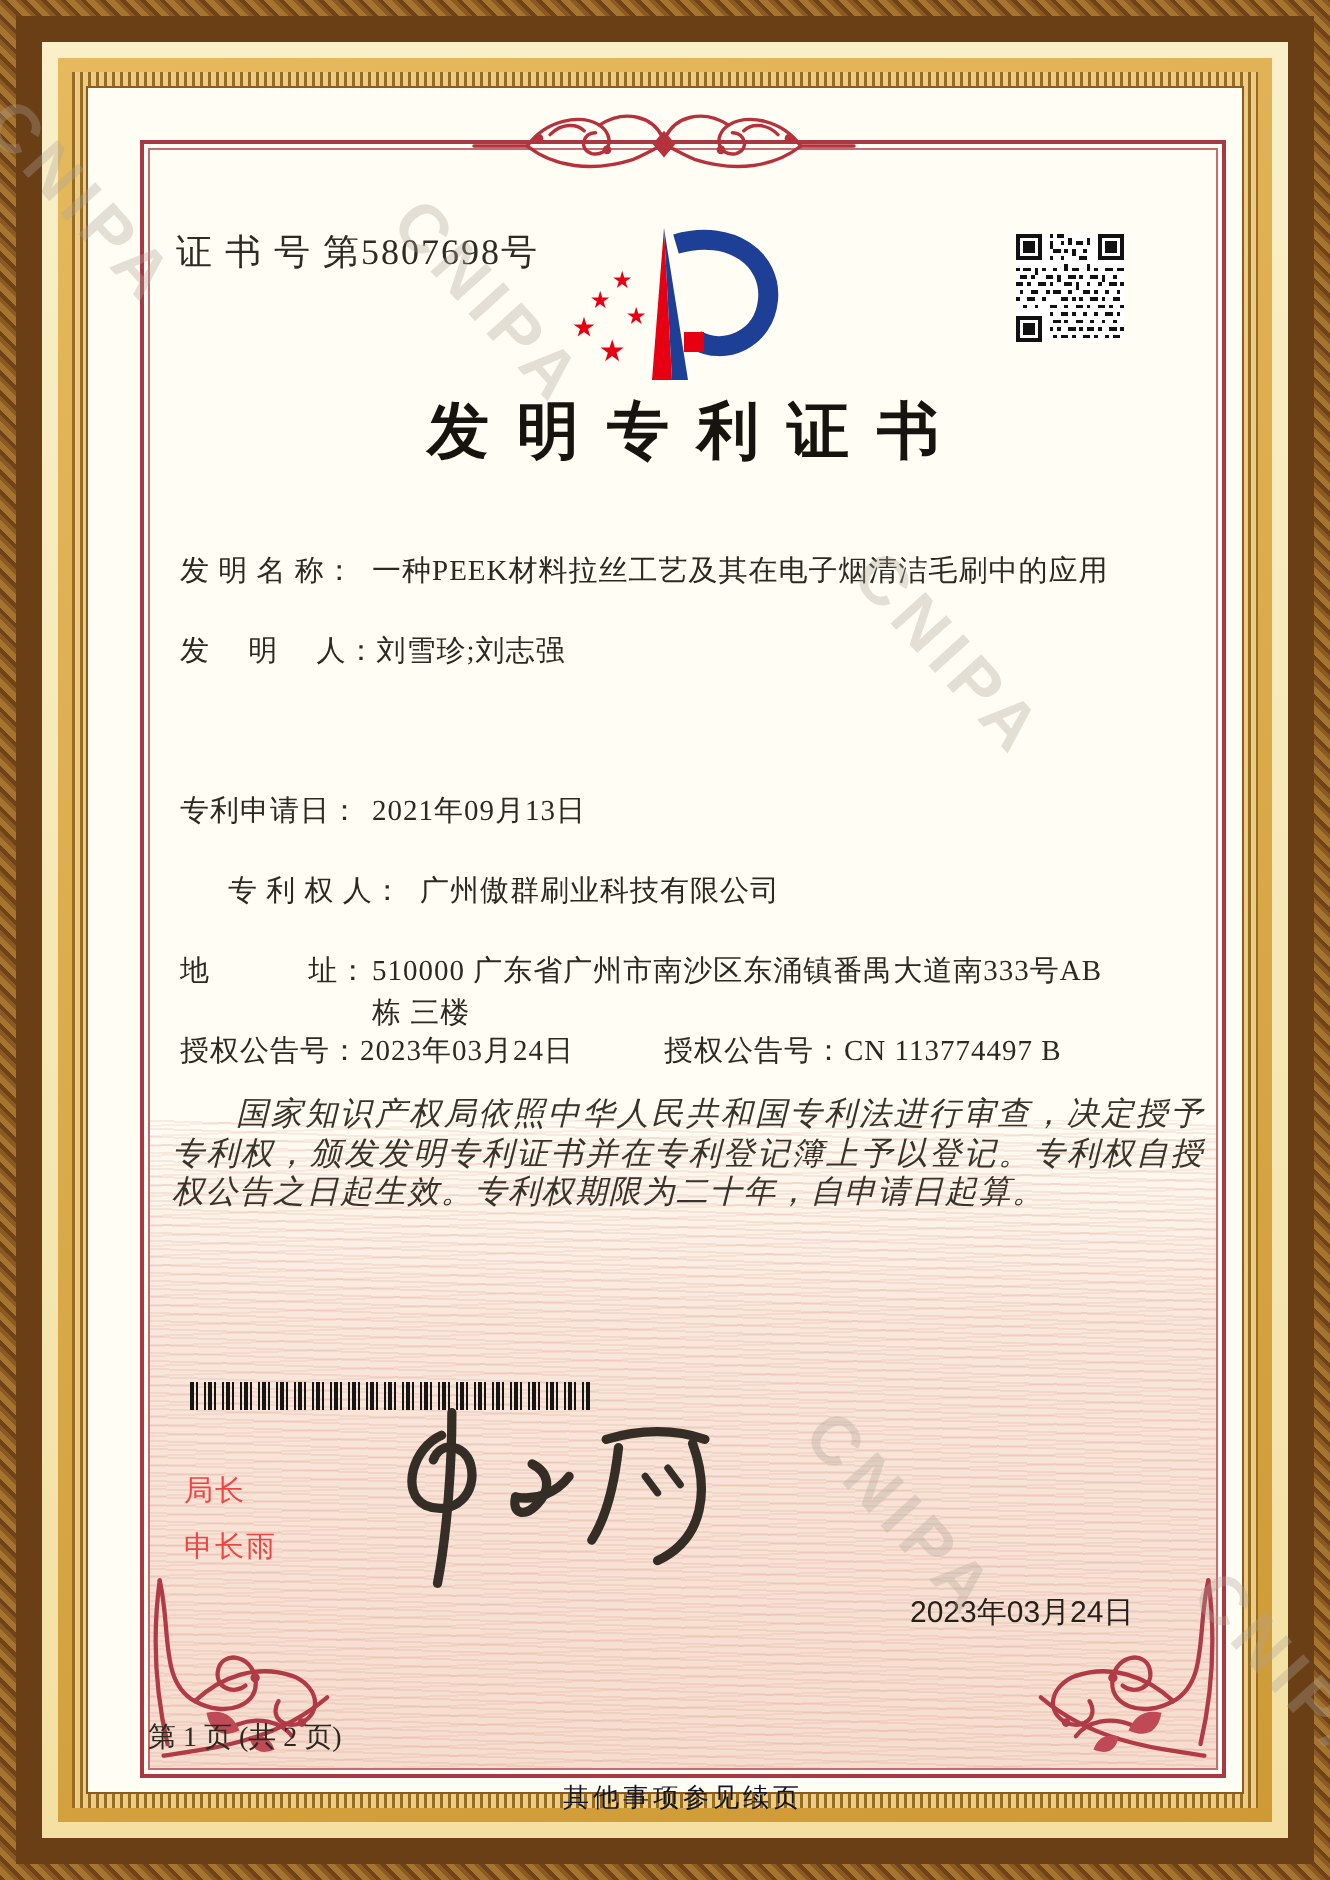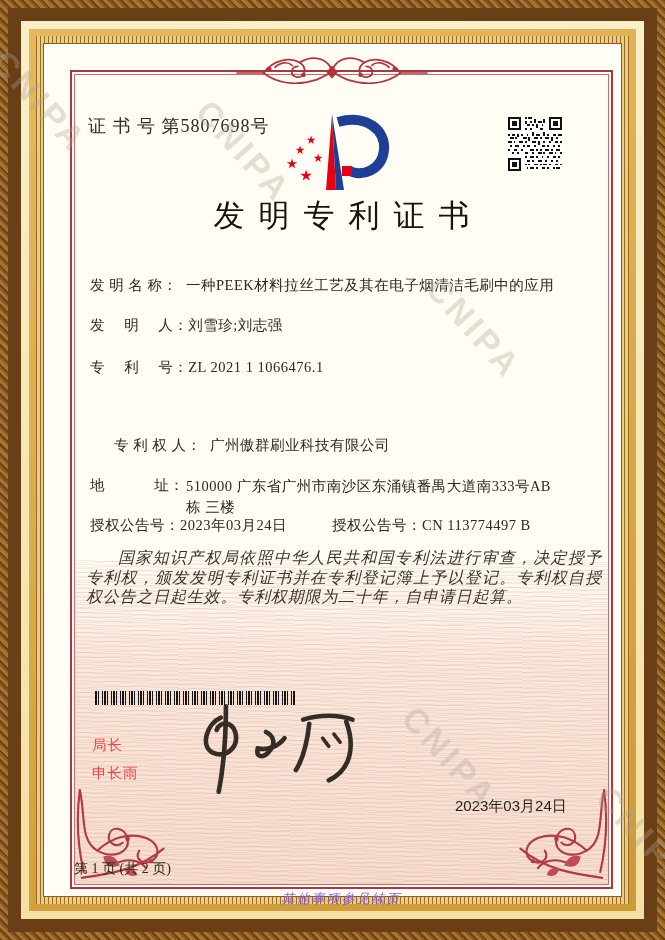"发明专利证书" .title { font-weight: normal -> bold }
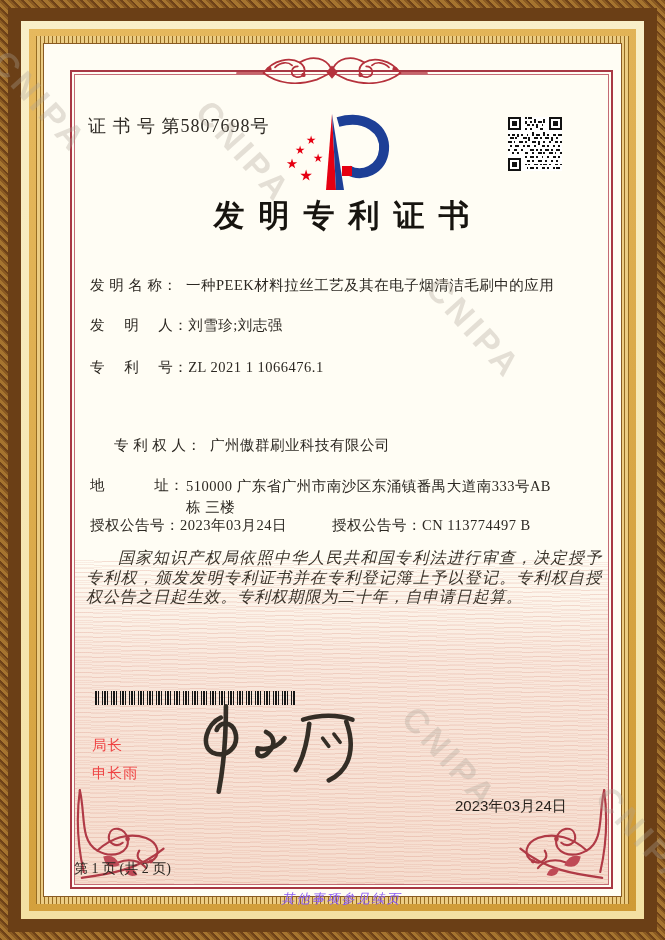"专 利 号：ZL 2021 1" div.abs { html: <div> <span>专 利 号：</span><span>ZL 2021 1 1066476.1</span> </div> -> none }
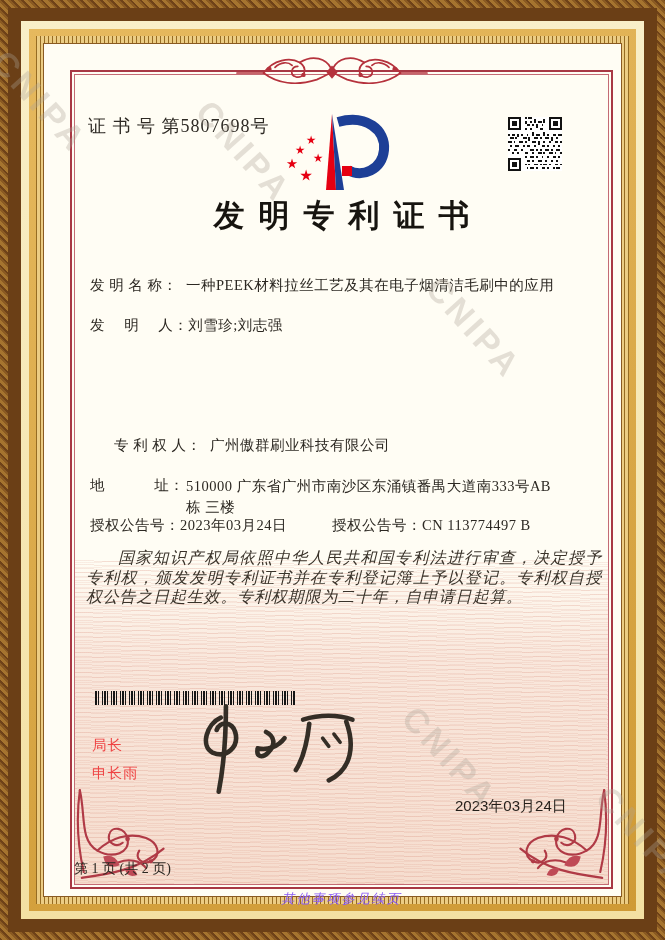"专利申请日： 2021年09月13日" div.abs { html: none -> <div> <span>专利申请日：</span><span>2021年09月13日</span> </div> }
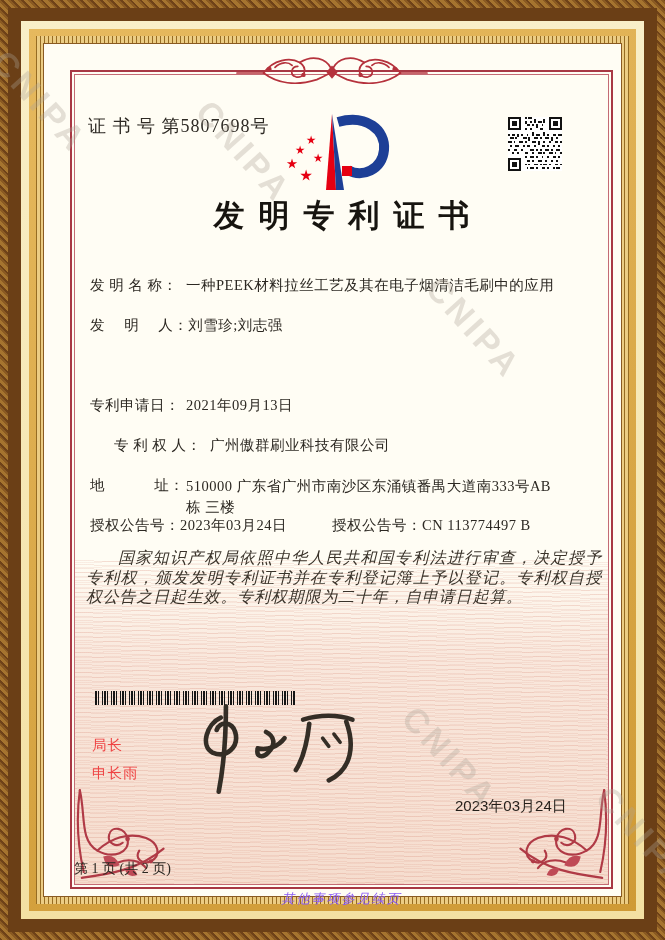"其他事项参见续页" .footnote { color: #8b5cf6 -> #0f172a; font-style: italic -> none }
